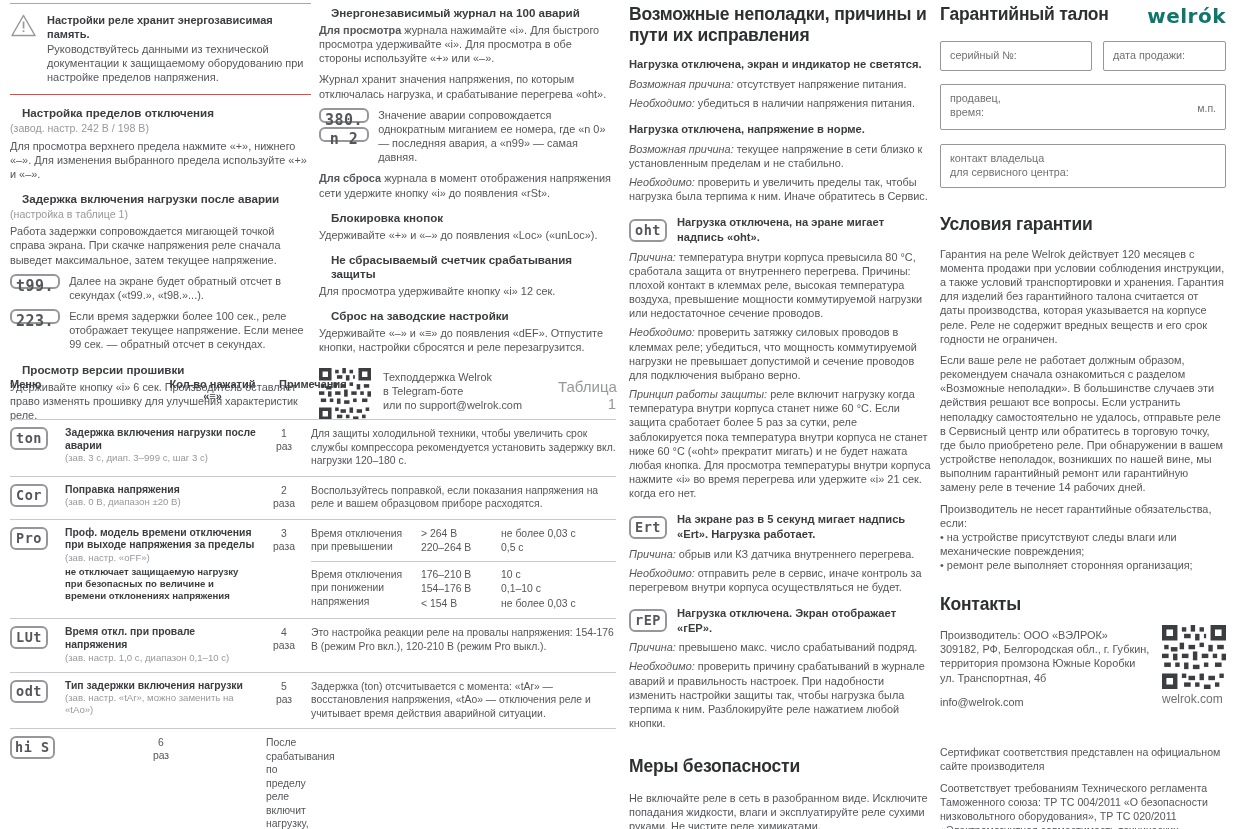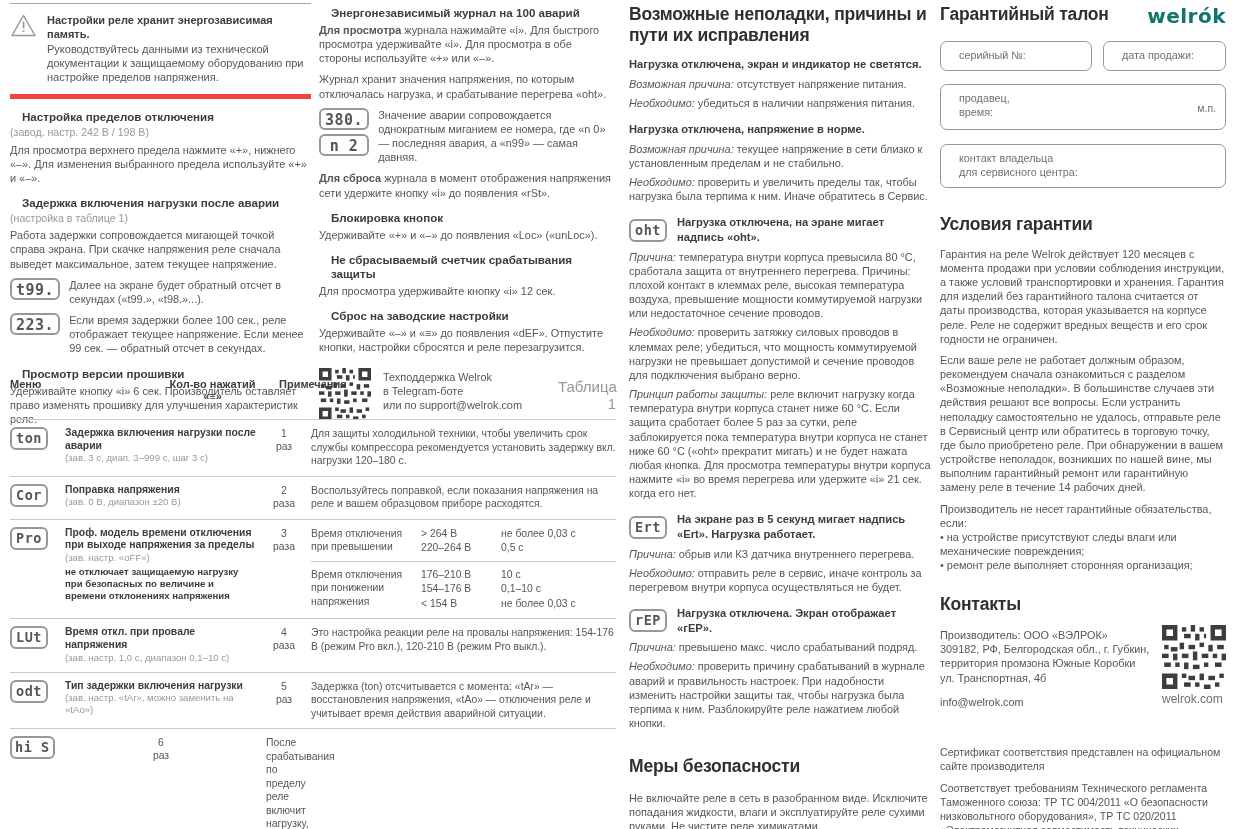"Настройки реле хранит энергозависимая" .warnbox { border-bottom: 5px solid #ef4444 -> 1px solid #ef4444 }
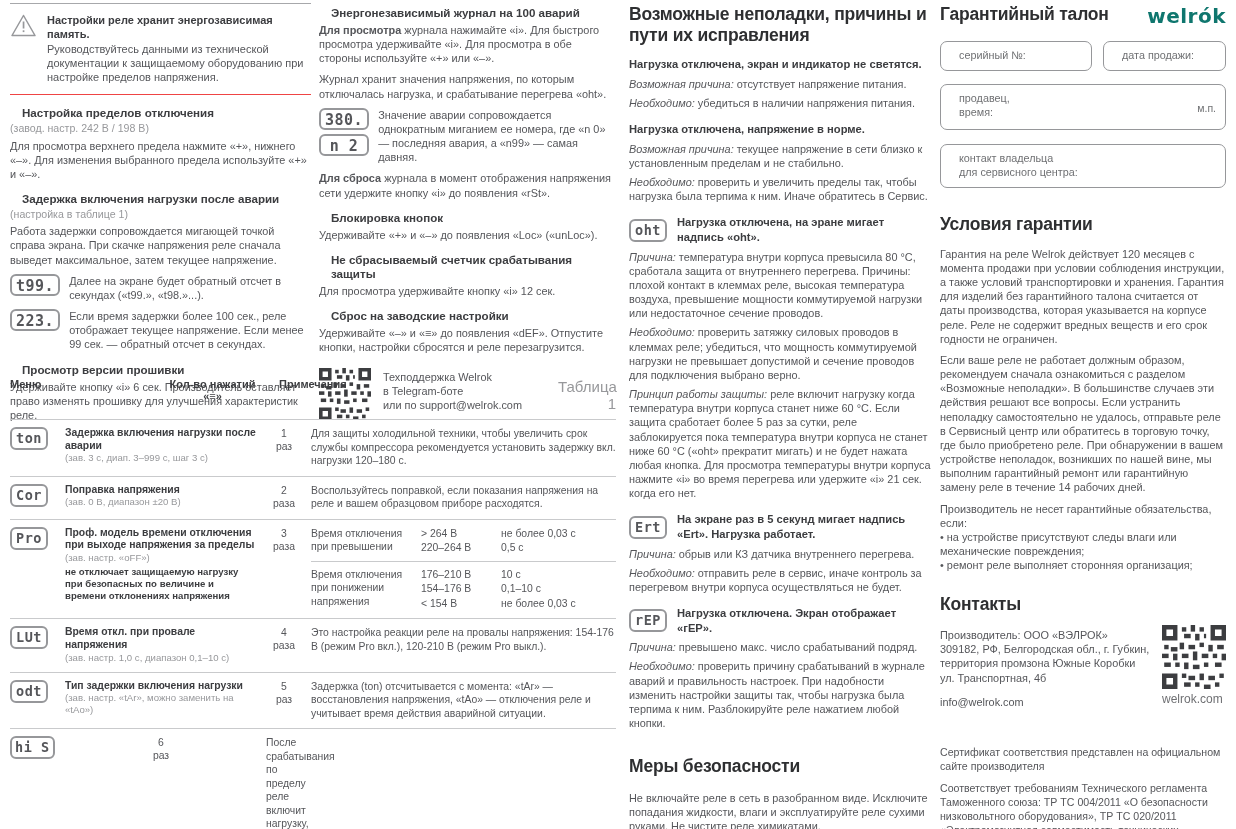"серийный №:" .fld { border-radius: 7px -> 2px; padding: 6px 18px -> 6px 9px }
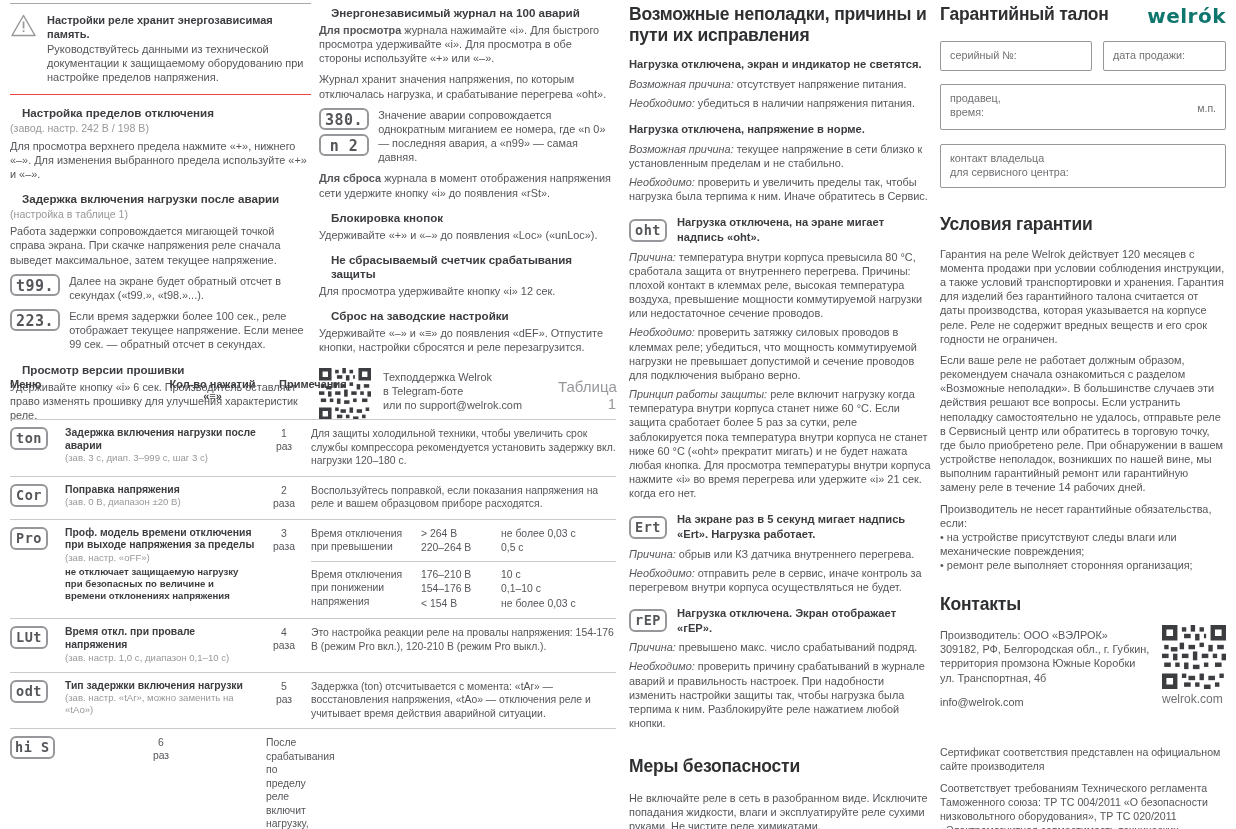"380." .disp { height: 22px -> 15px }
